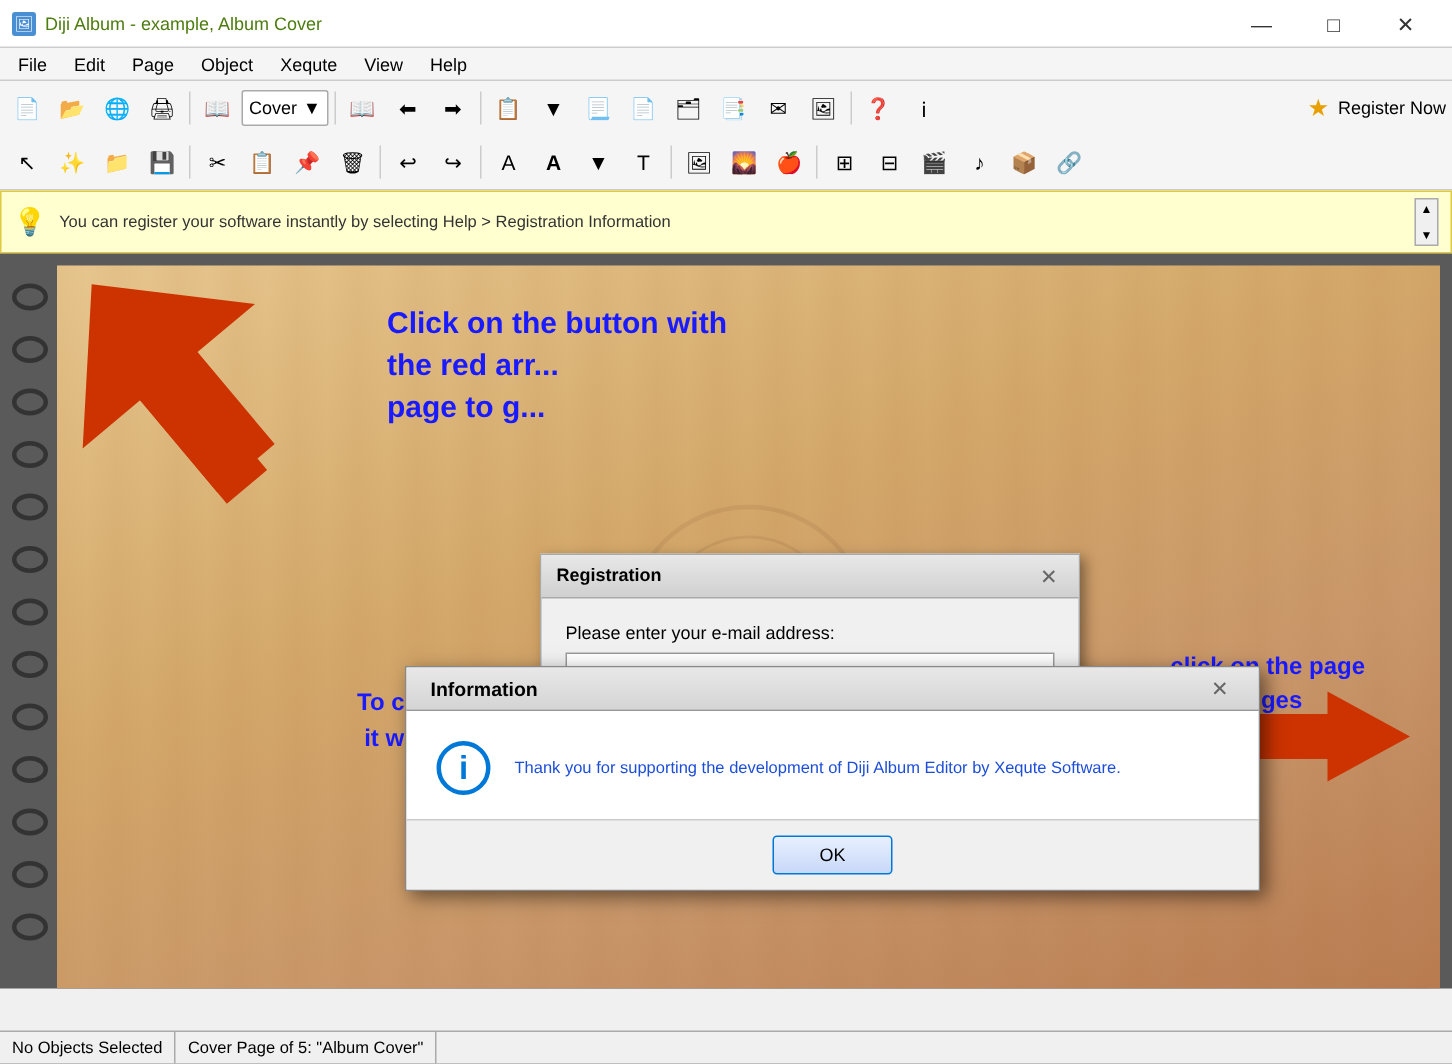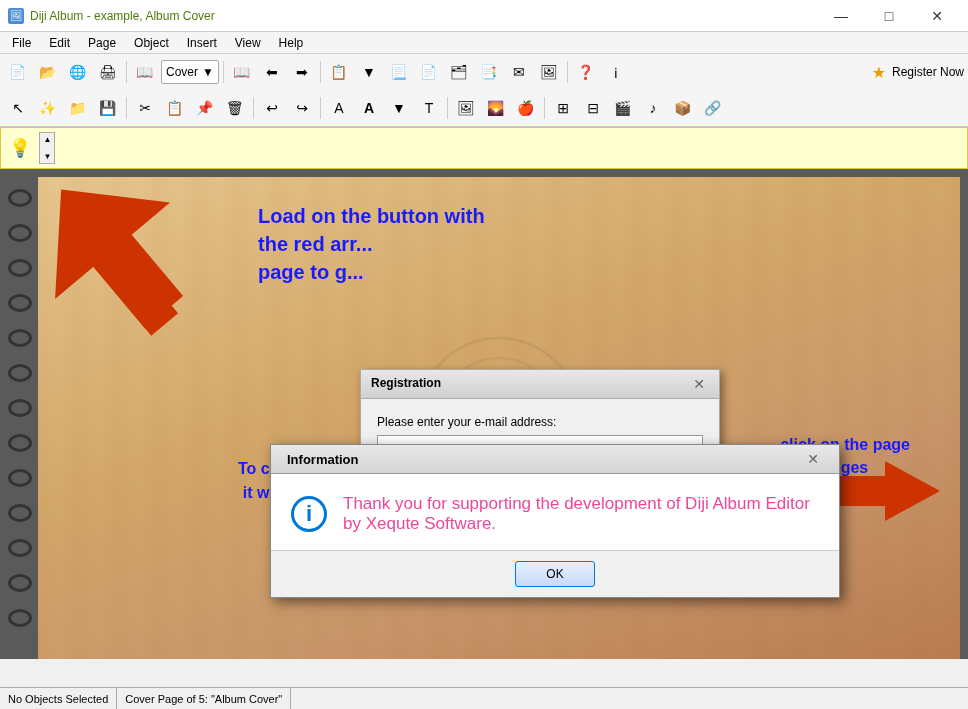"Insert" div.menu-item { text: Insert -> Xequte }
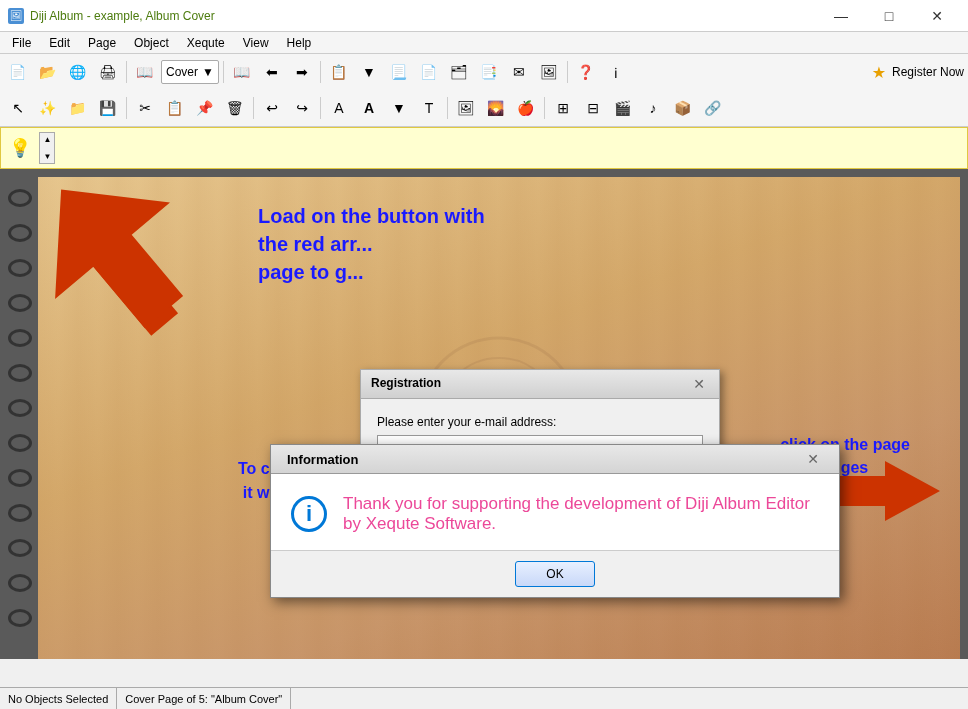"You can register your software" span.info-bar-text { html: none -> <span>You can register your software instantly by selecting Help &gt; Registration Information</span> }
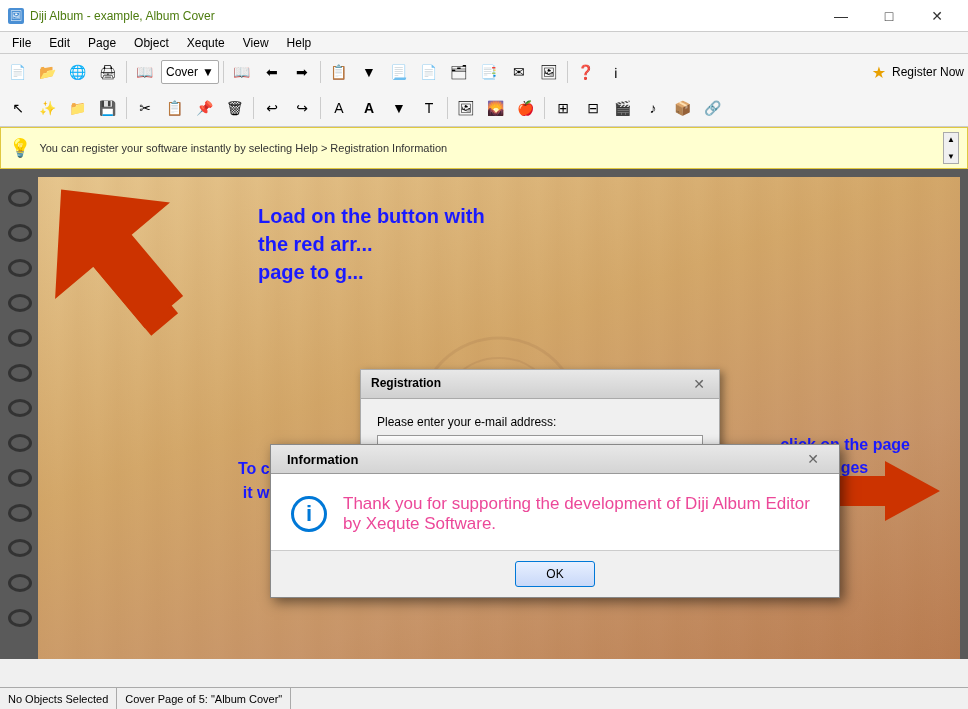"Load on the button with" div { text: Load -> Click }
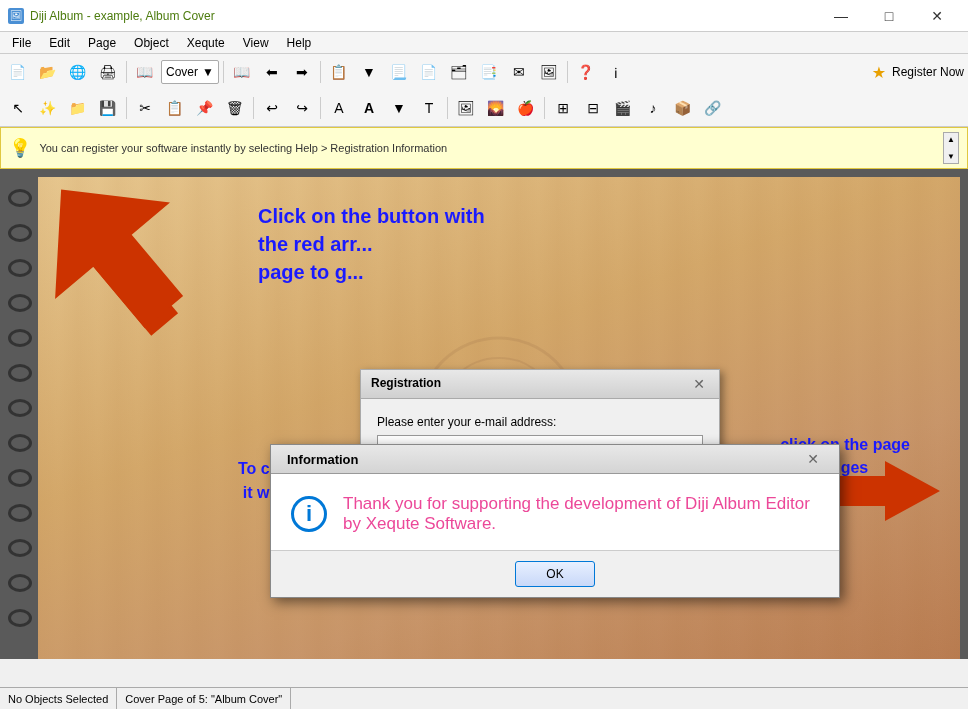"Thank you for supporting the" .info-text { color: #ec4899 -> #1d4ed8; font-size: 17px -> 11px }
